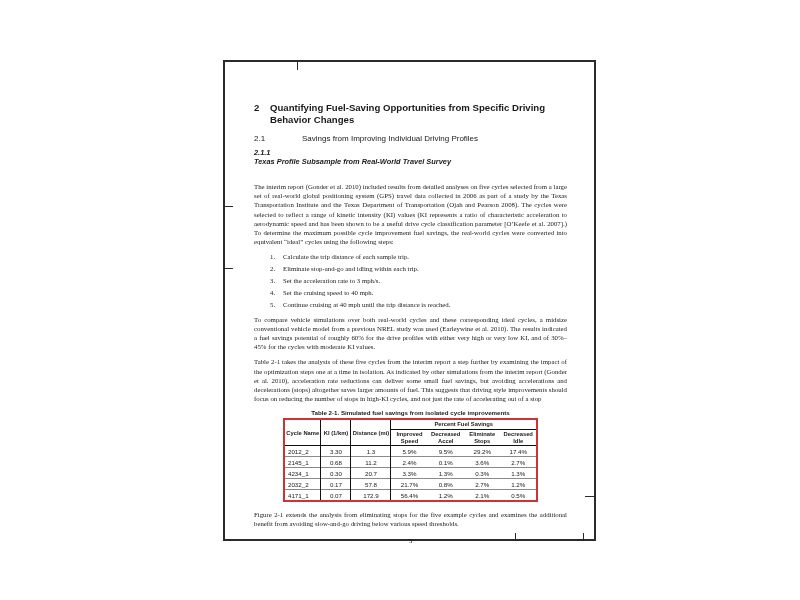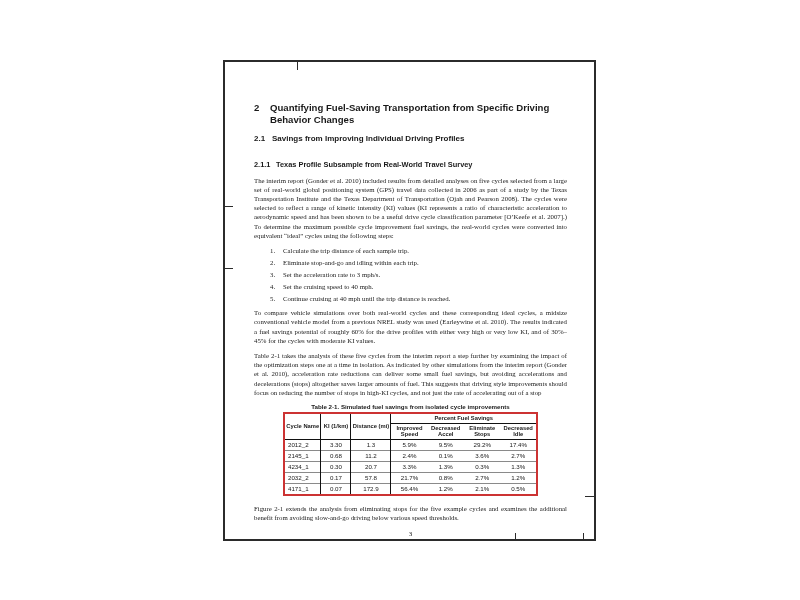"Quantifying Fuel-Saving Transportation" span { text: Transportation -> Opportunities }
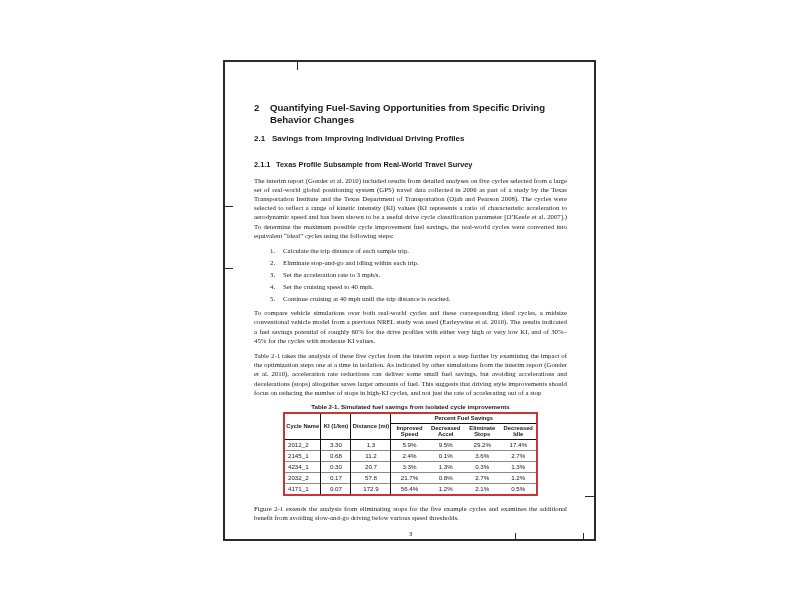"2.1" .h2 { font-weight: bold -> normal; gap: none -> 30px; margin-bottom: 18px -> 6px }
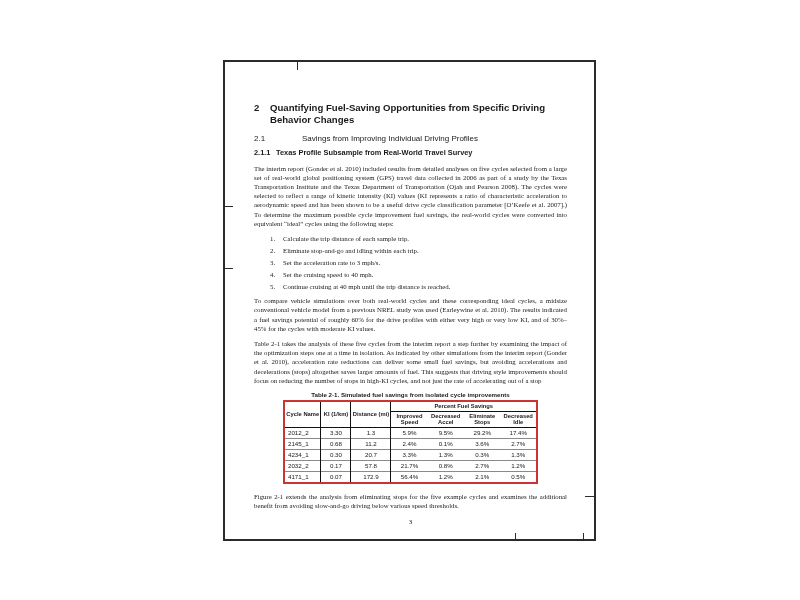"2.1.1" .h3 { flex-direction: none -> column; font-style: none -> italic; margin-bottom: 6px -> 16px }
